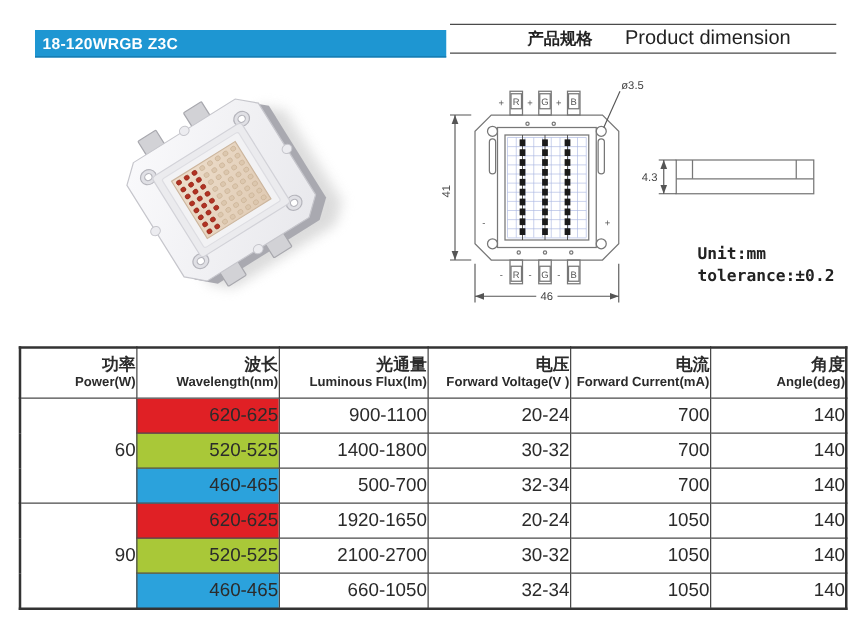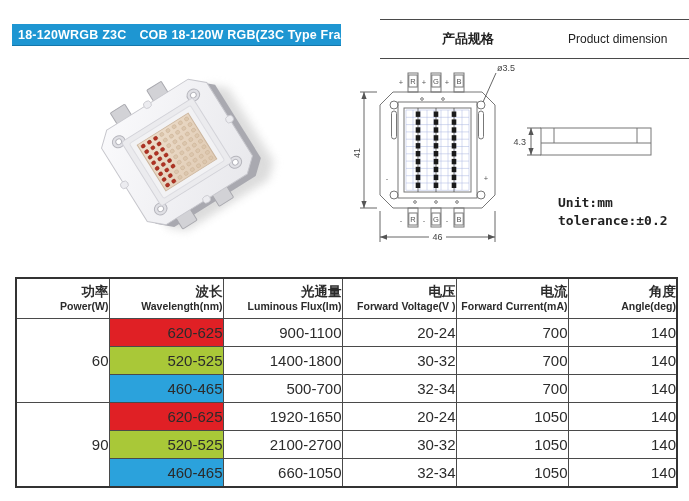"18-120WRGB Z3C" #title-bar { left: 12px -> 28px }
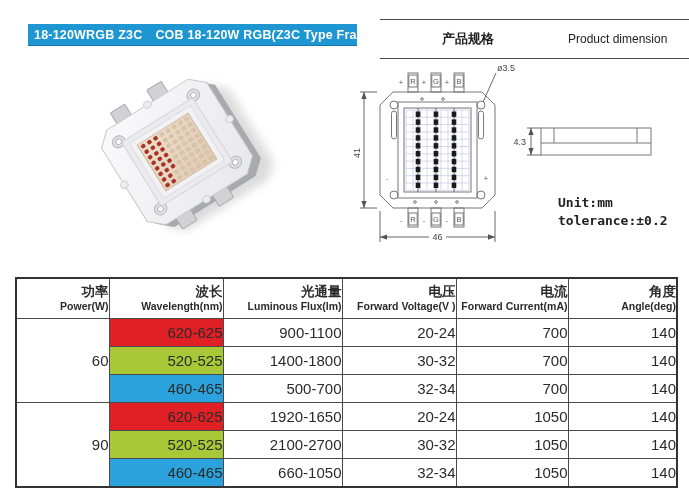"COB 18-120W RGB(Z3C Type Frame)" span { html: <span>COB 18-120W RGB(Z3C Type Frame)</span> -> none }
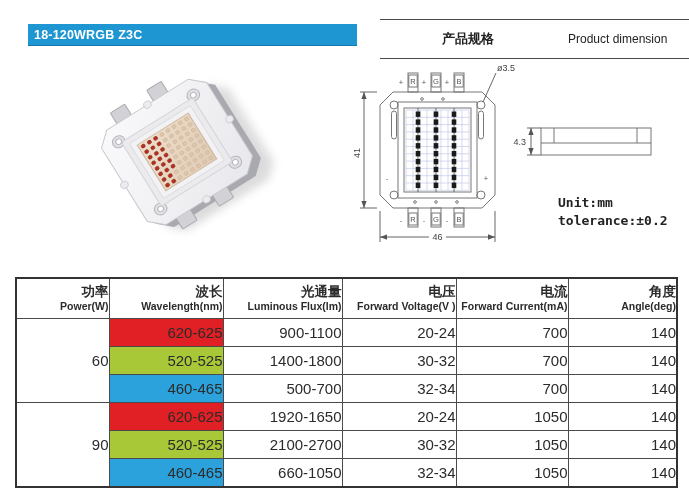"产品规格" #section-head { gap: 36px -> none; height: 40px -> 24px; left: 380px -> 360px }
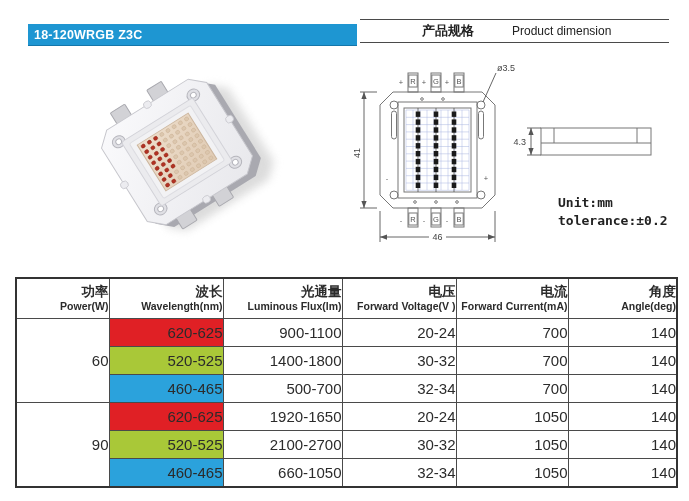"Product dimension" #section-head .en { font-size: 12px -> 16px; margin-left: 38px -> 26px }
